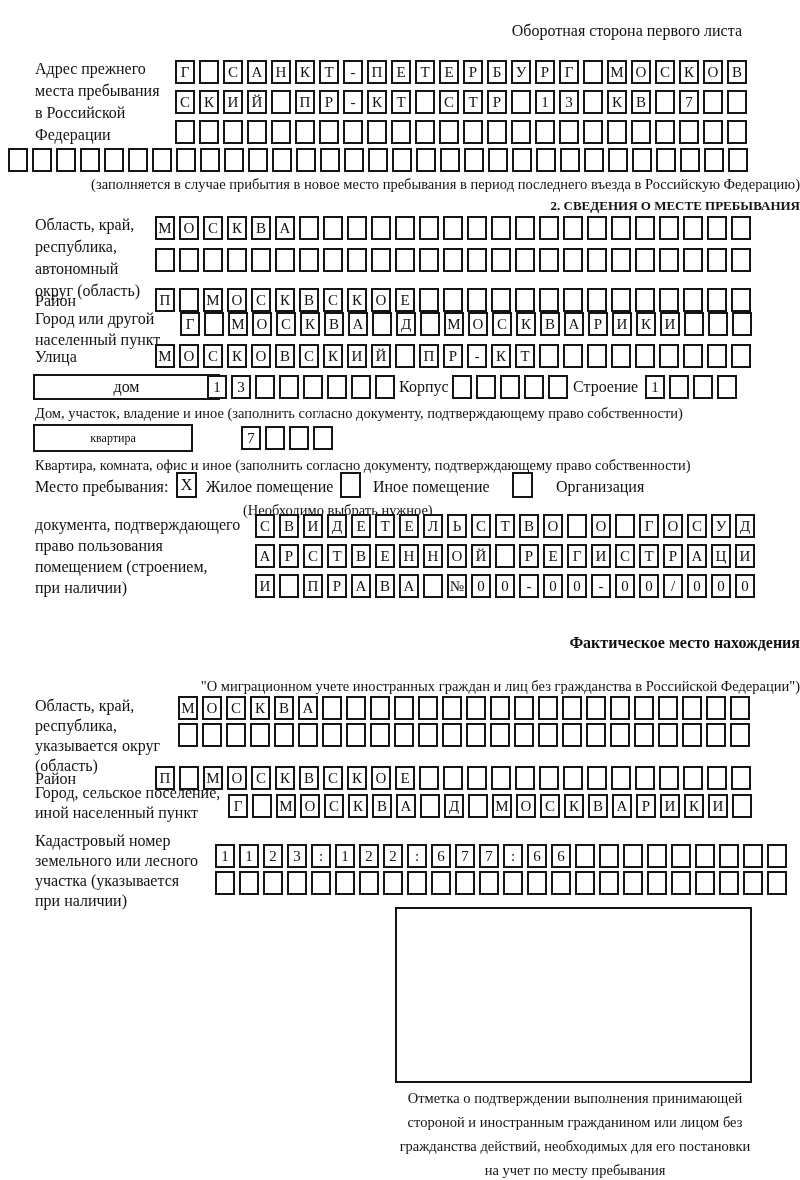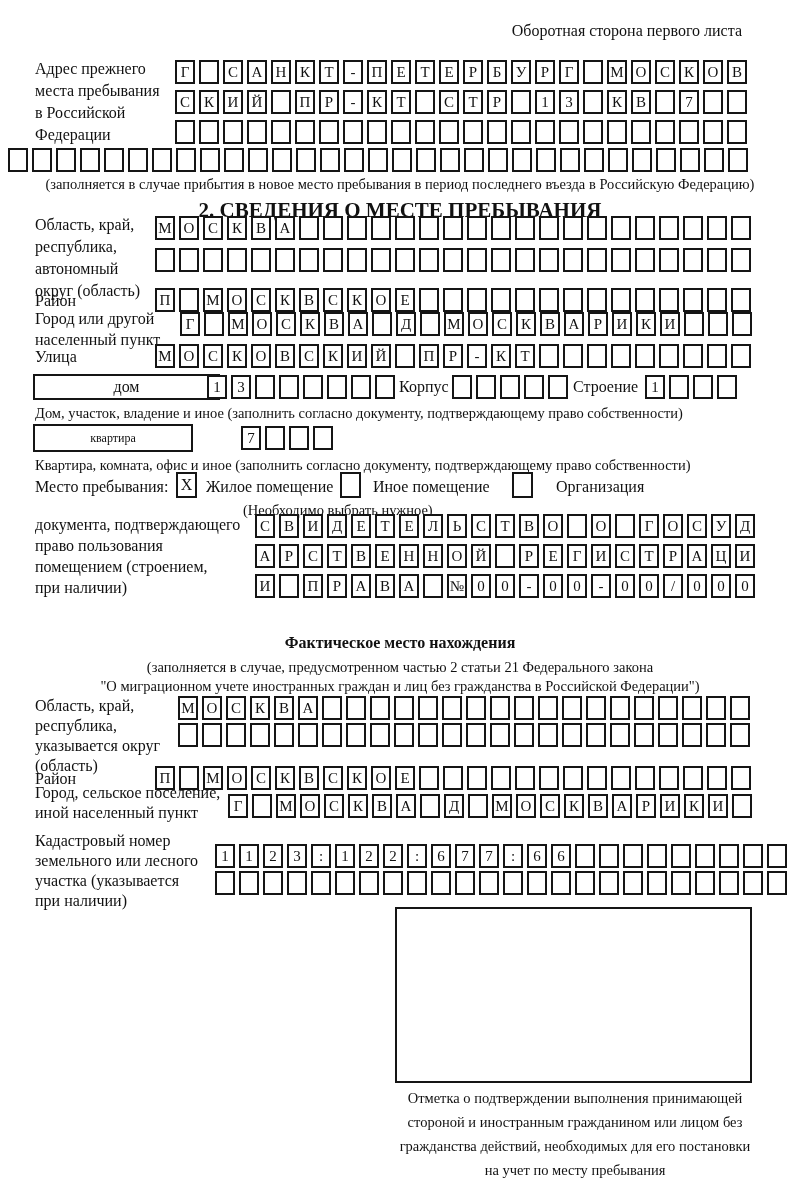"(заполняется в случае прибытия в" .center { text-align: center -> right }
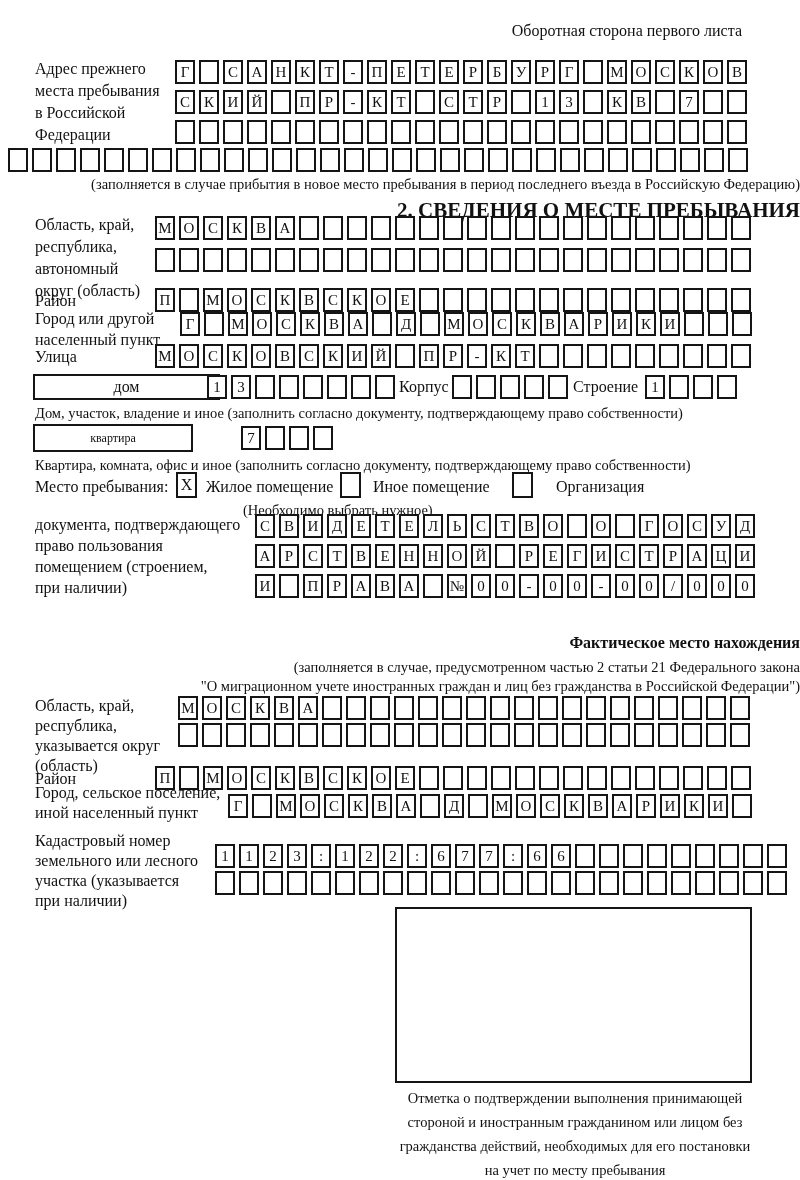"2. СВЕДЕНИЯ О МЕСТЕ ПРЕБЫВАНИЯ" .hdr { font-size: 21px -> 13px }
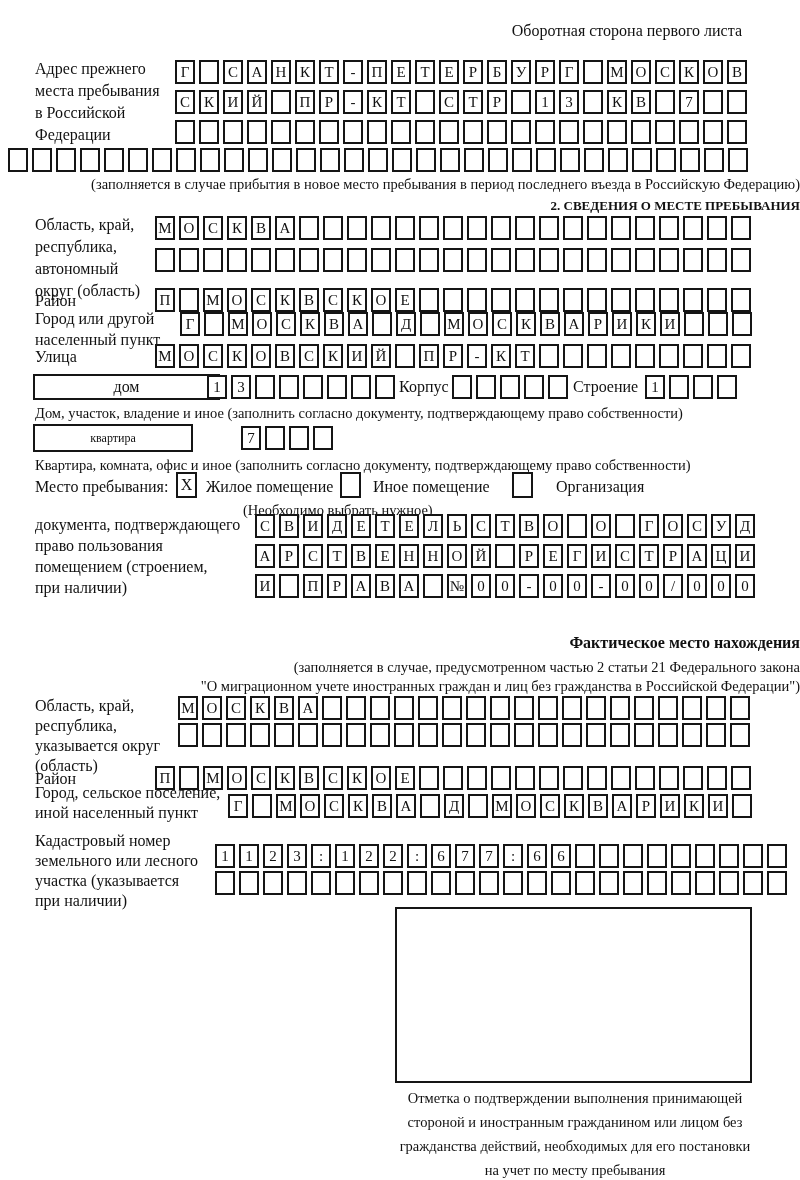"(заполняется в случае, предусмотренном" div.abs { html: <div>(заполняется в случае, предусмотренном частью 2 статьи 21 Федерального закона</div> -> none }
